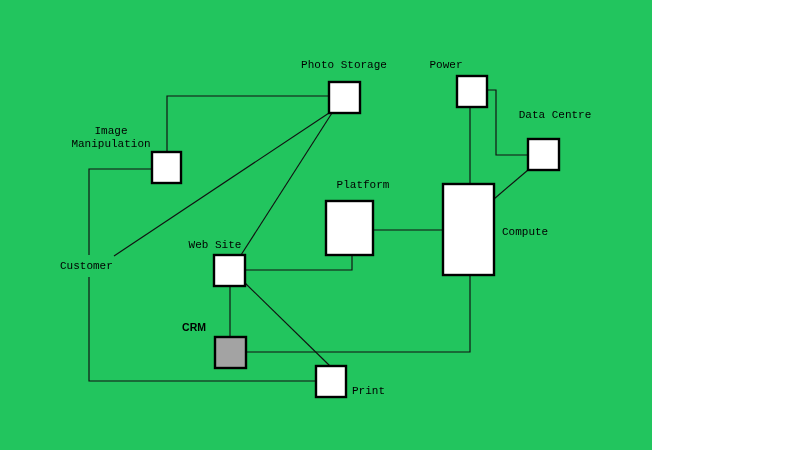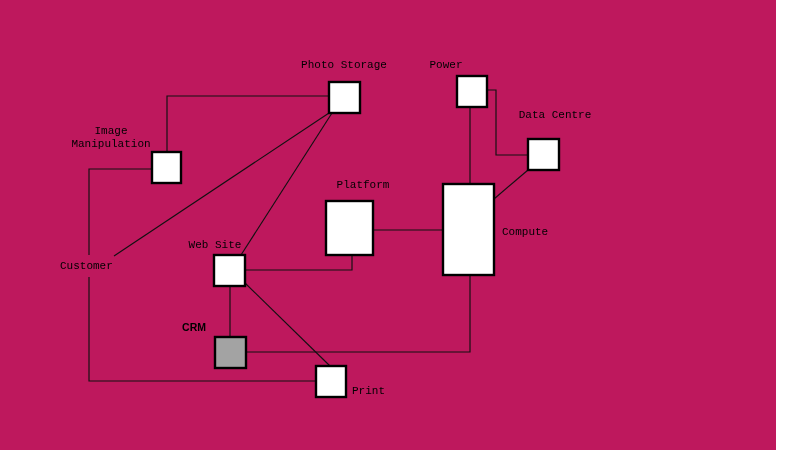"Photo Storage" #canvas-wrap { background: #be185d -> #22c55e; width: 776px -> 652px }
